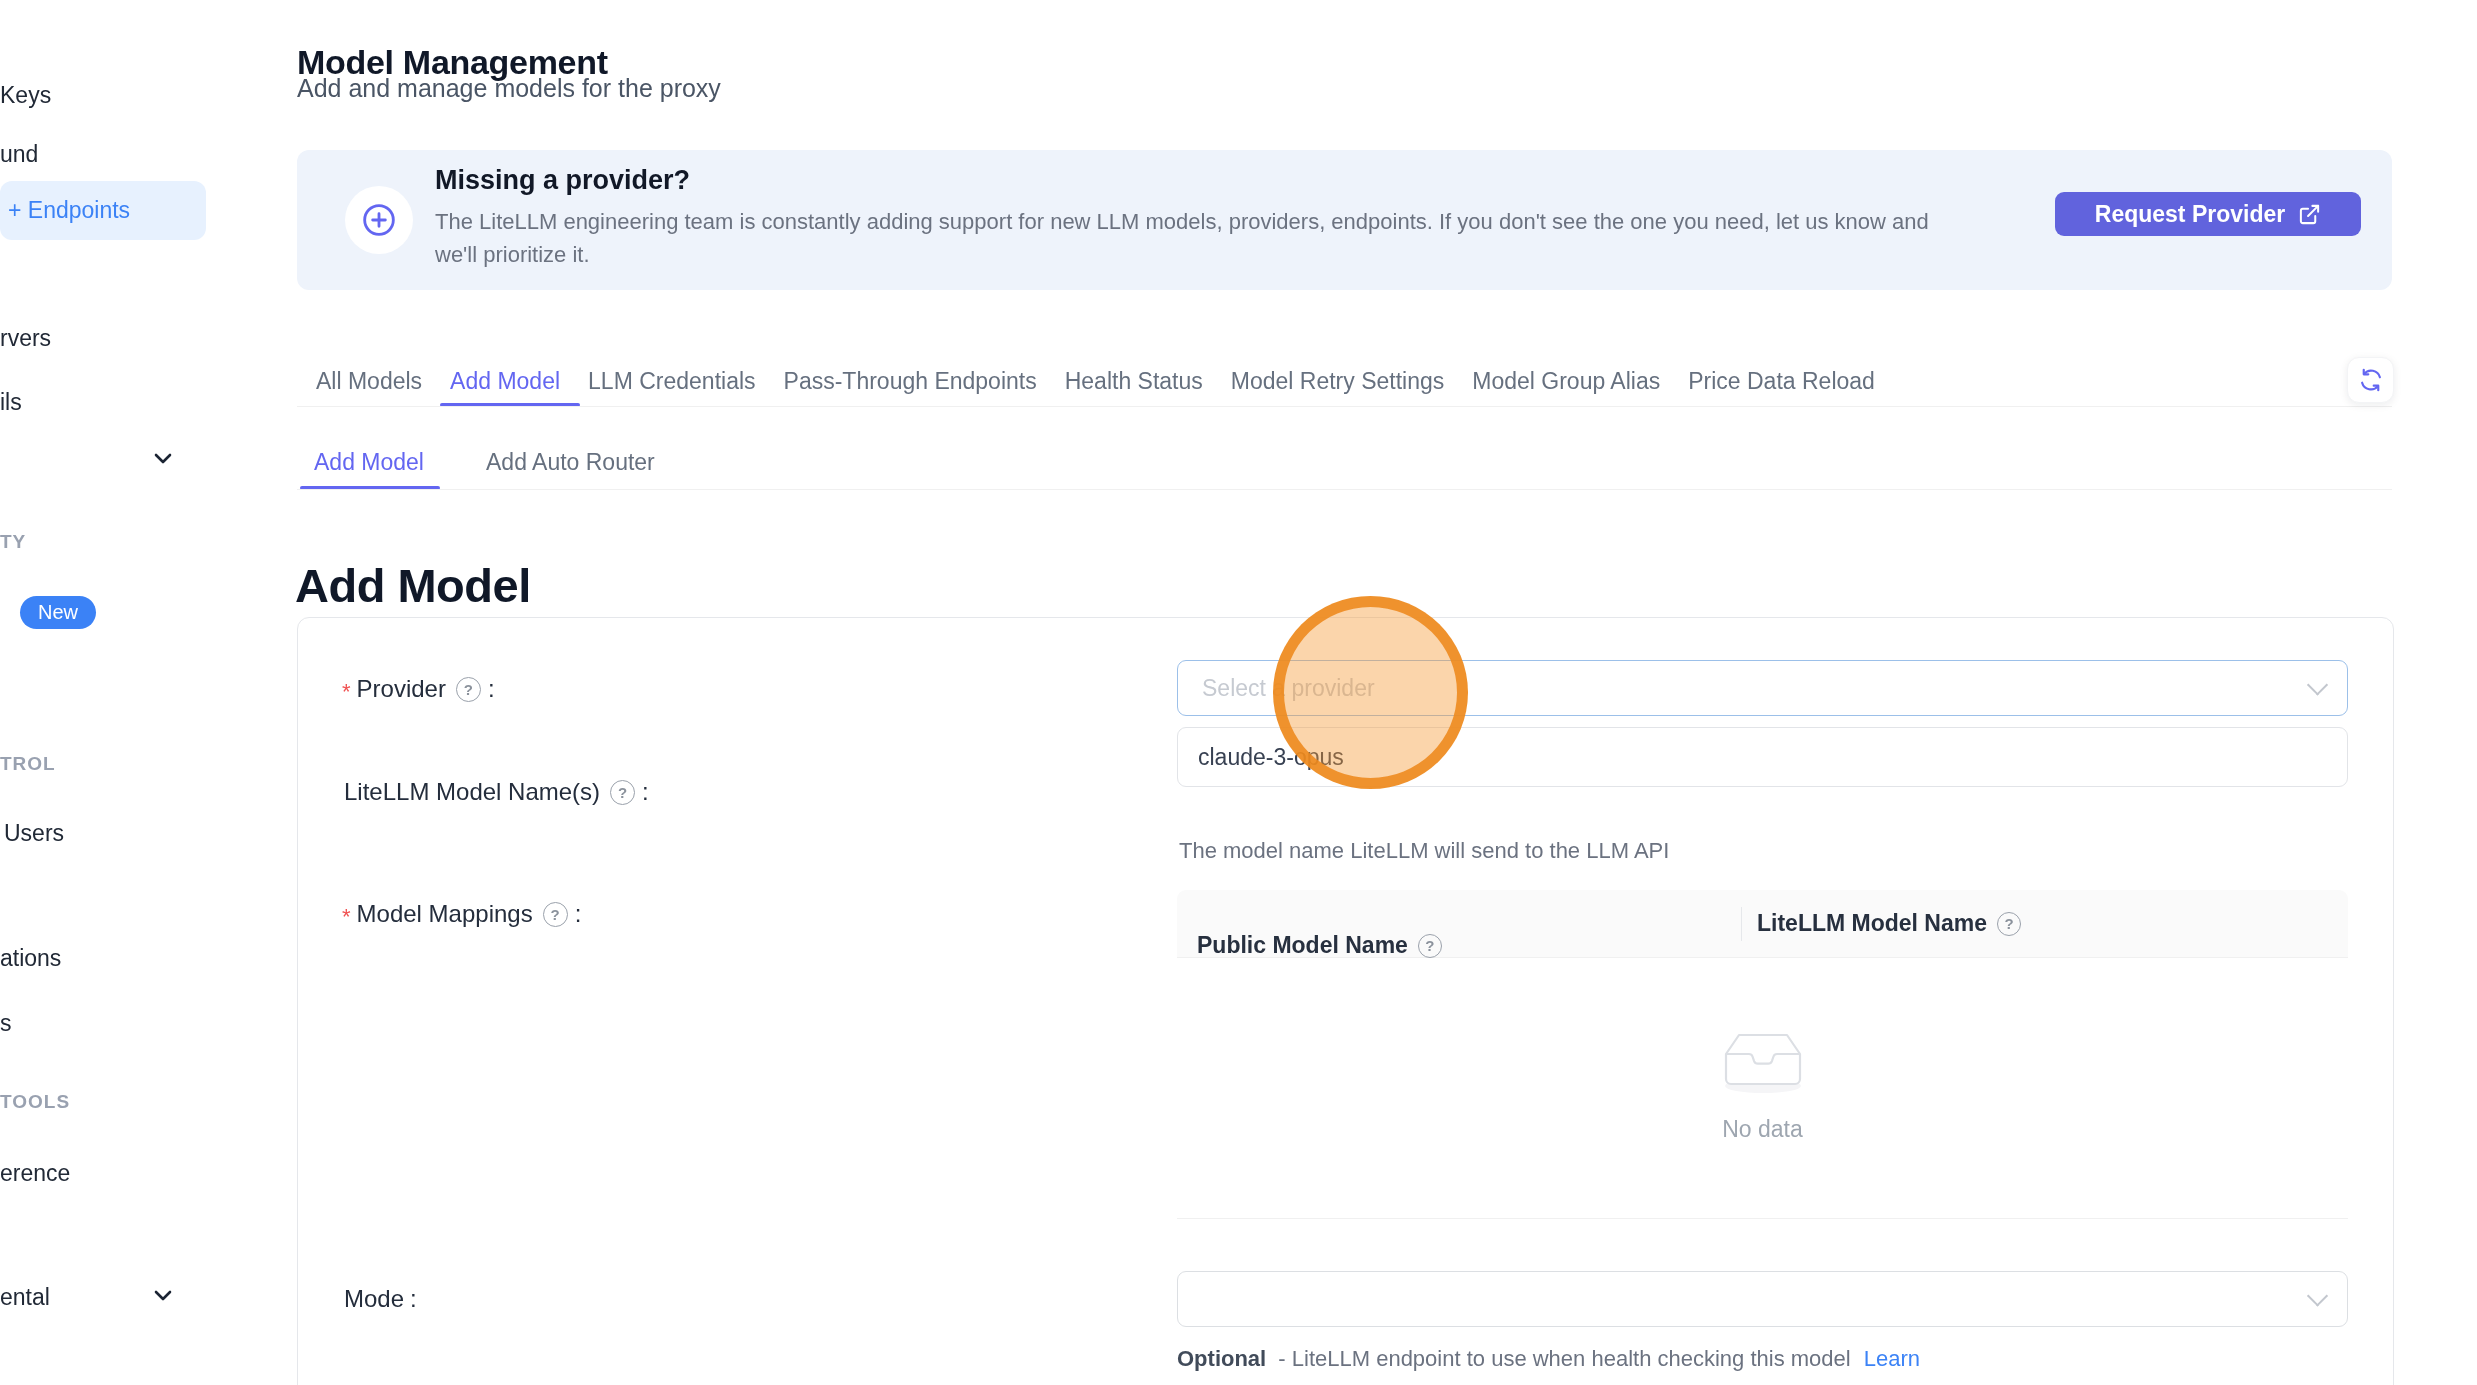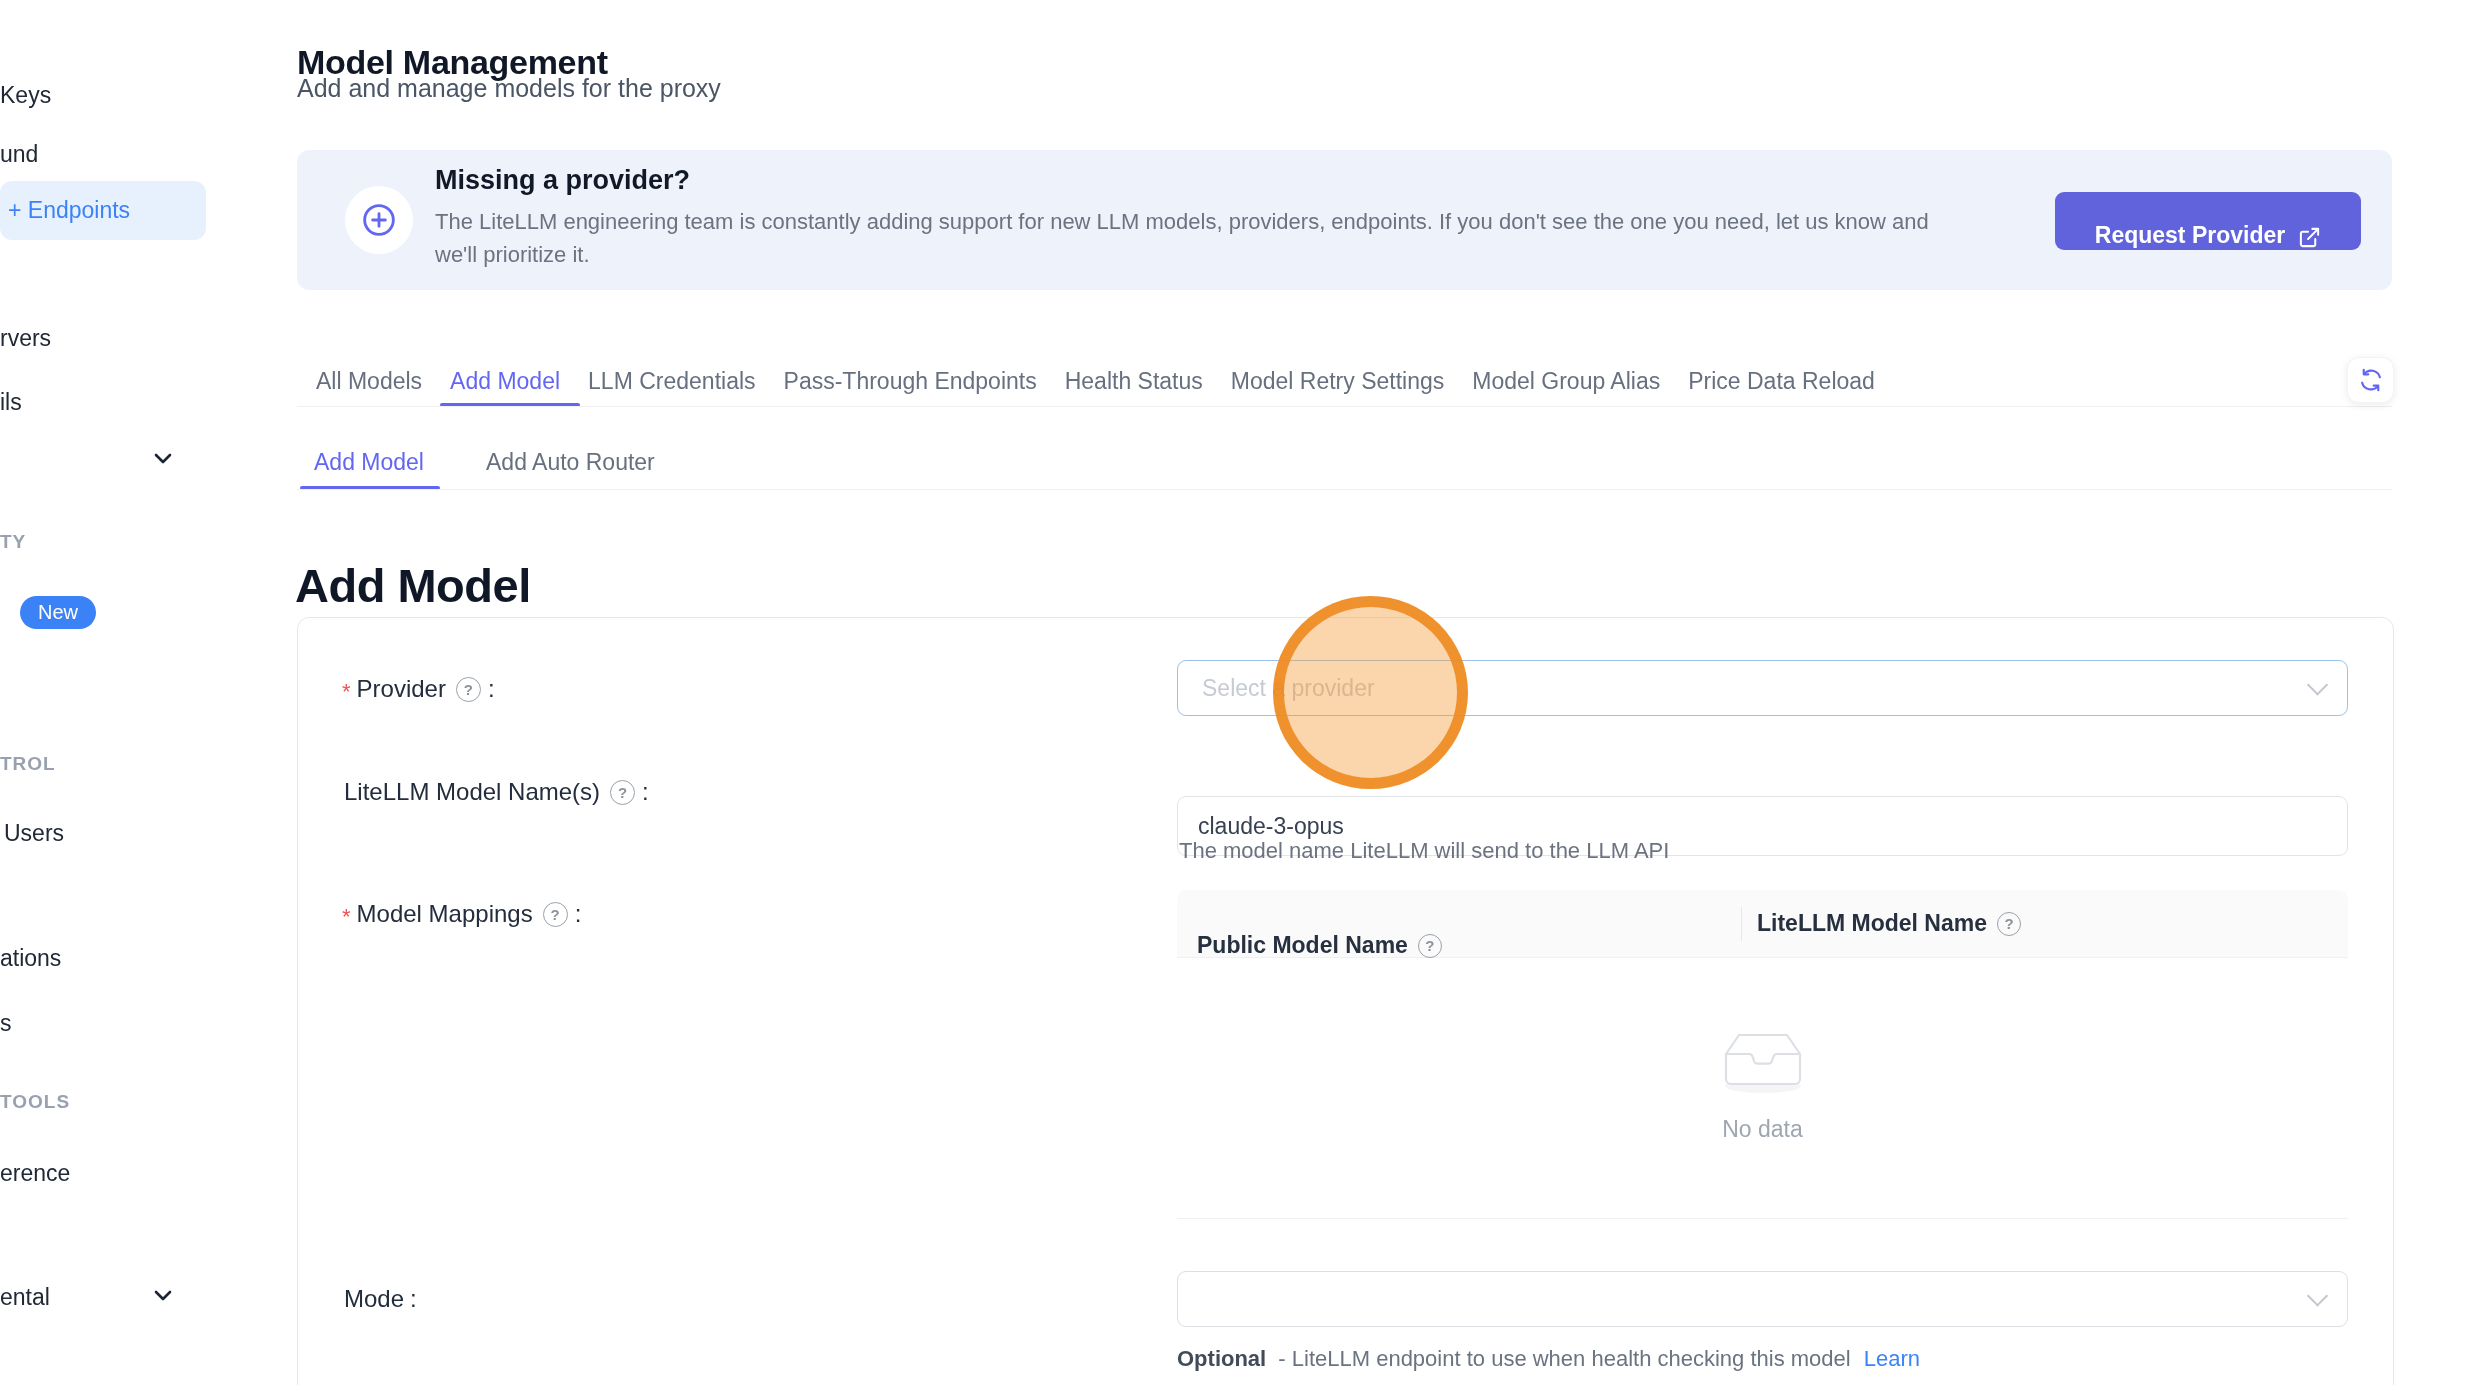"Request Provider" .req-btn { align-items: flex-end -> center; height: 58px -> 44px }
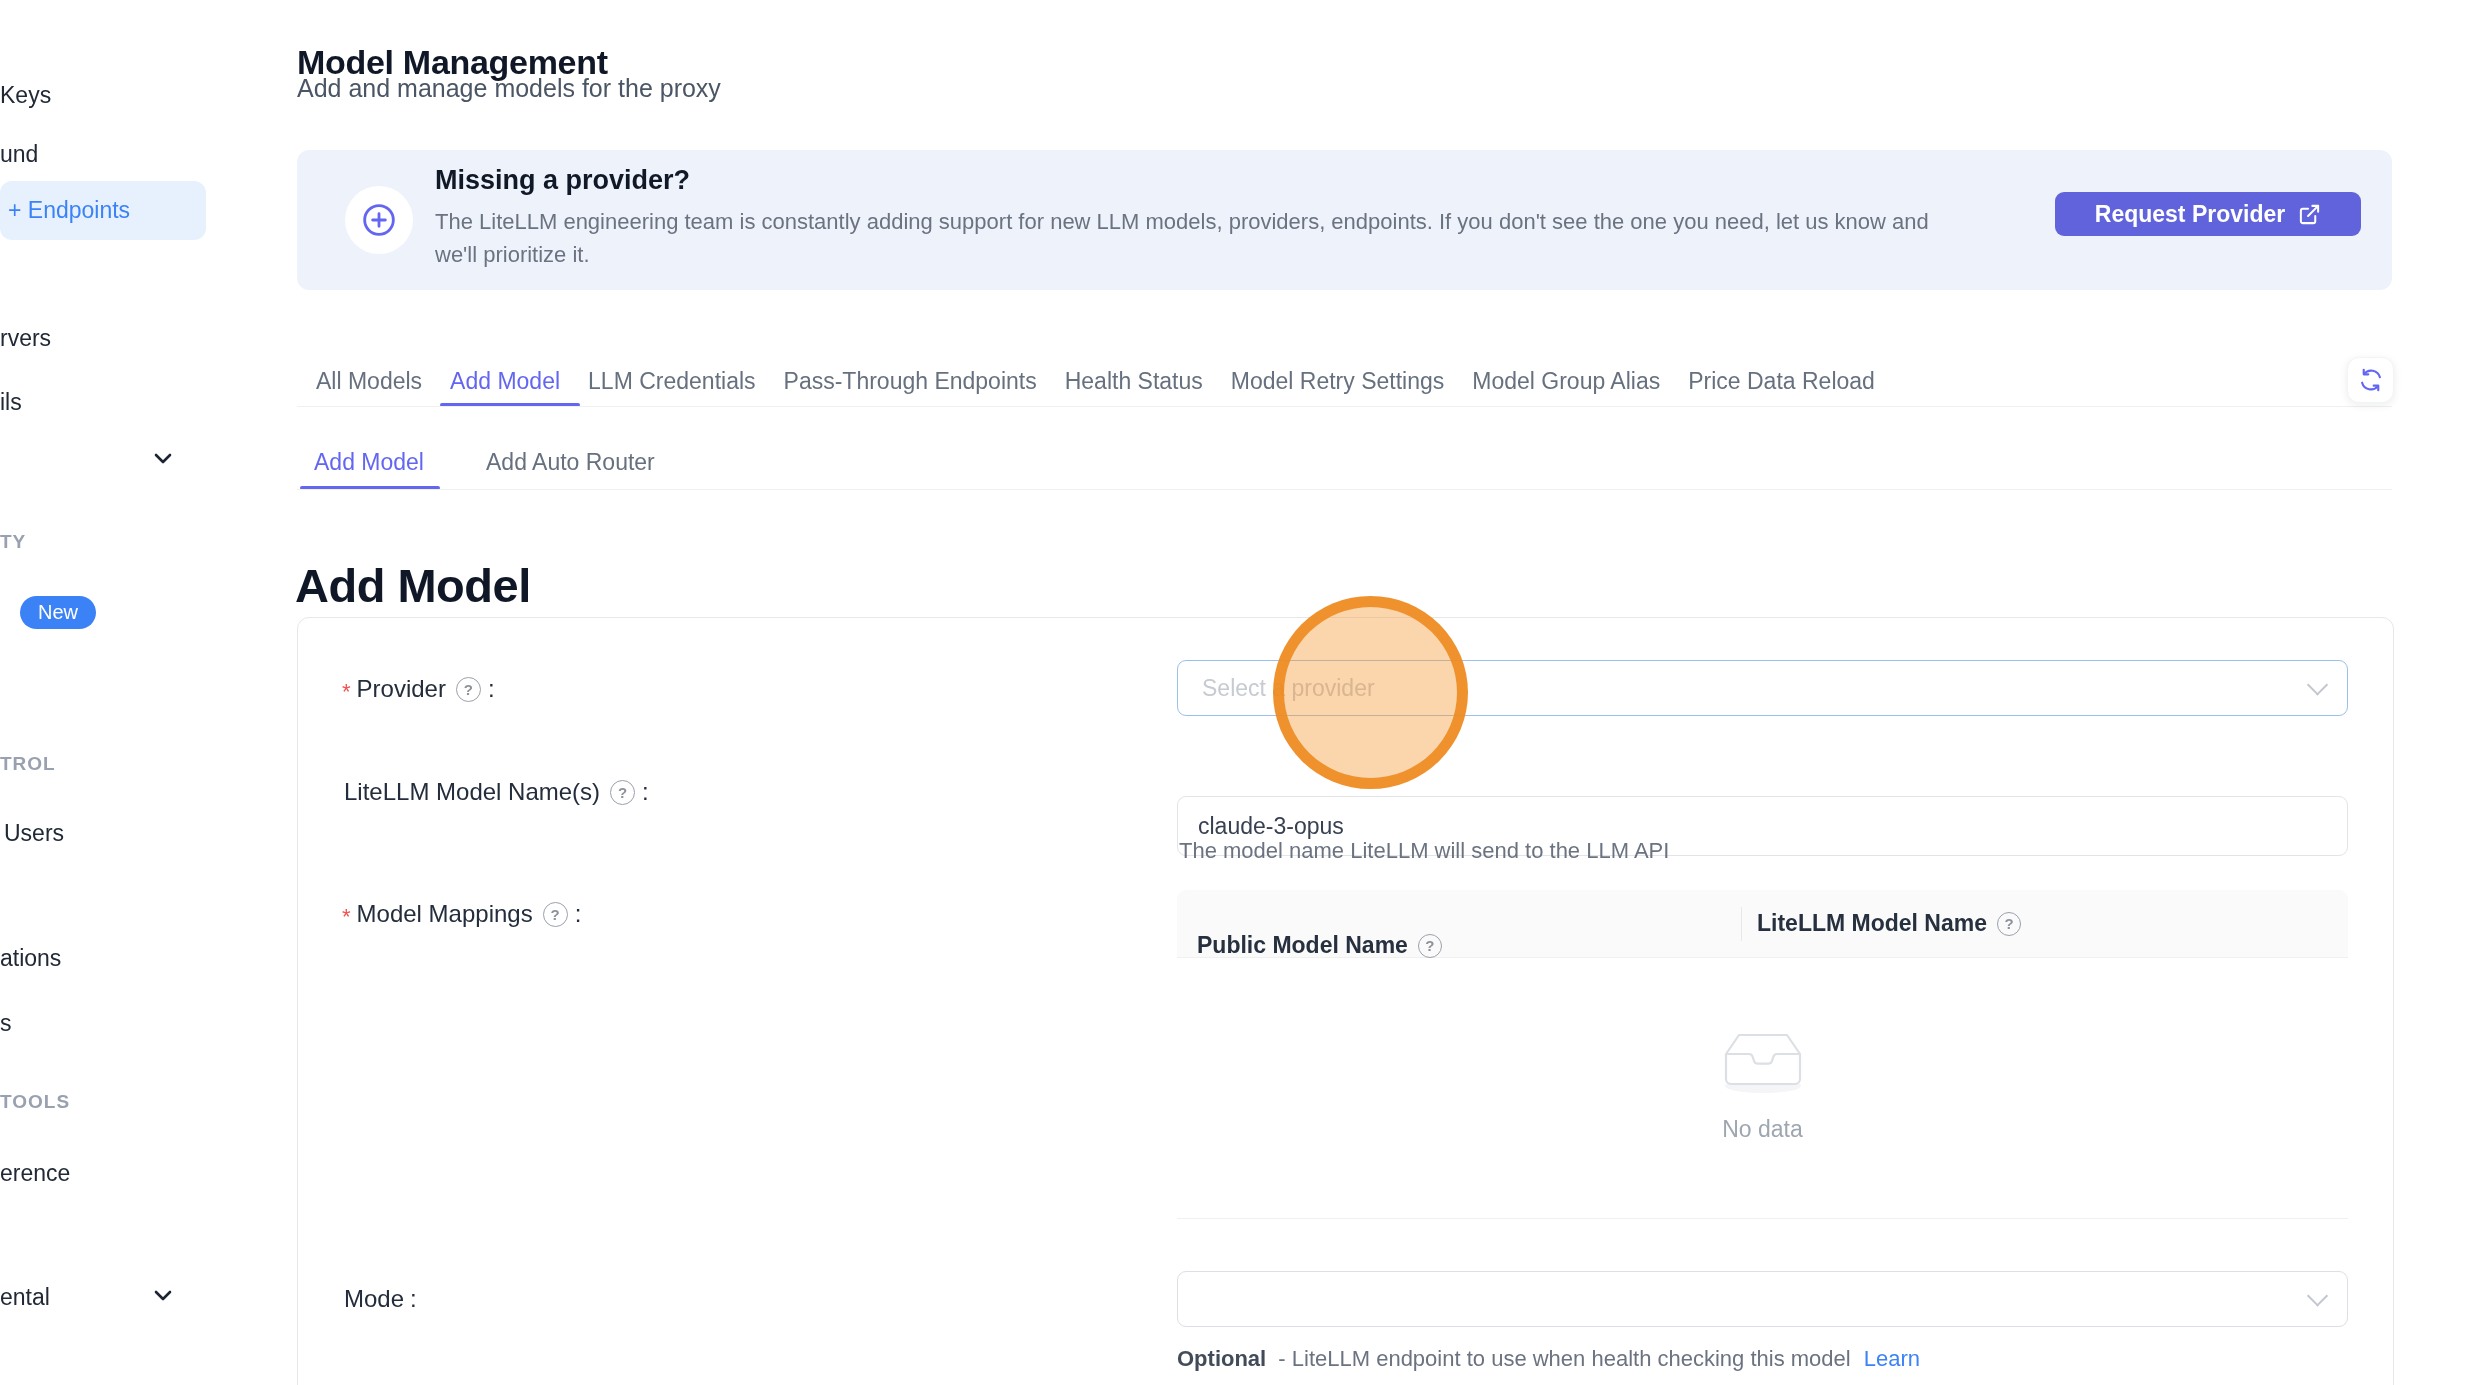"claude-3-opus" .text-input { top: 796px -> 727px }
